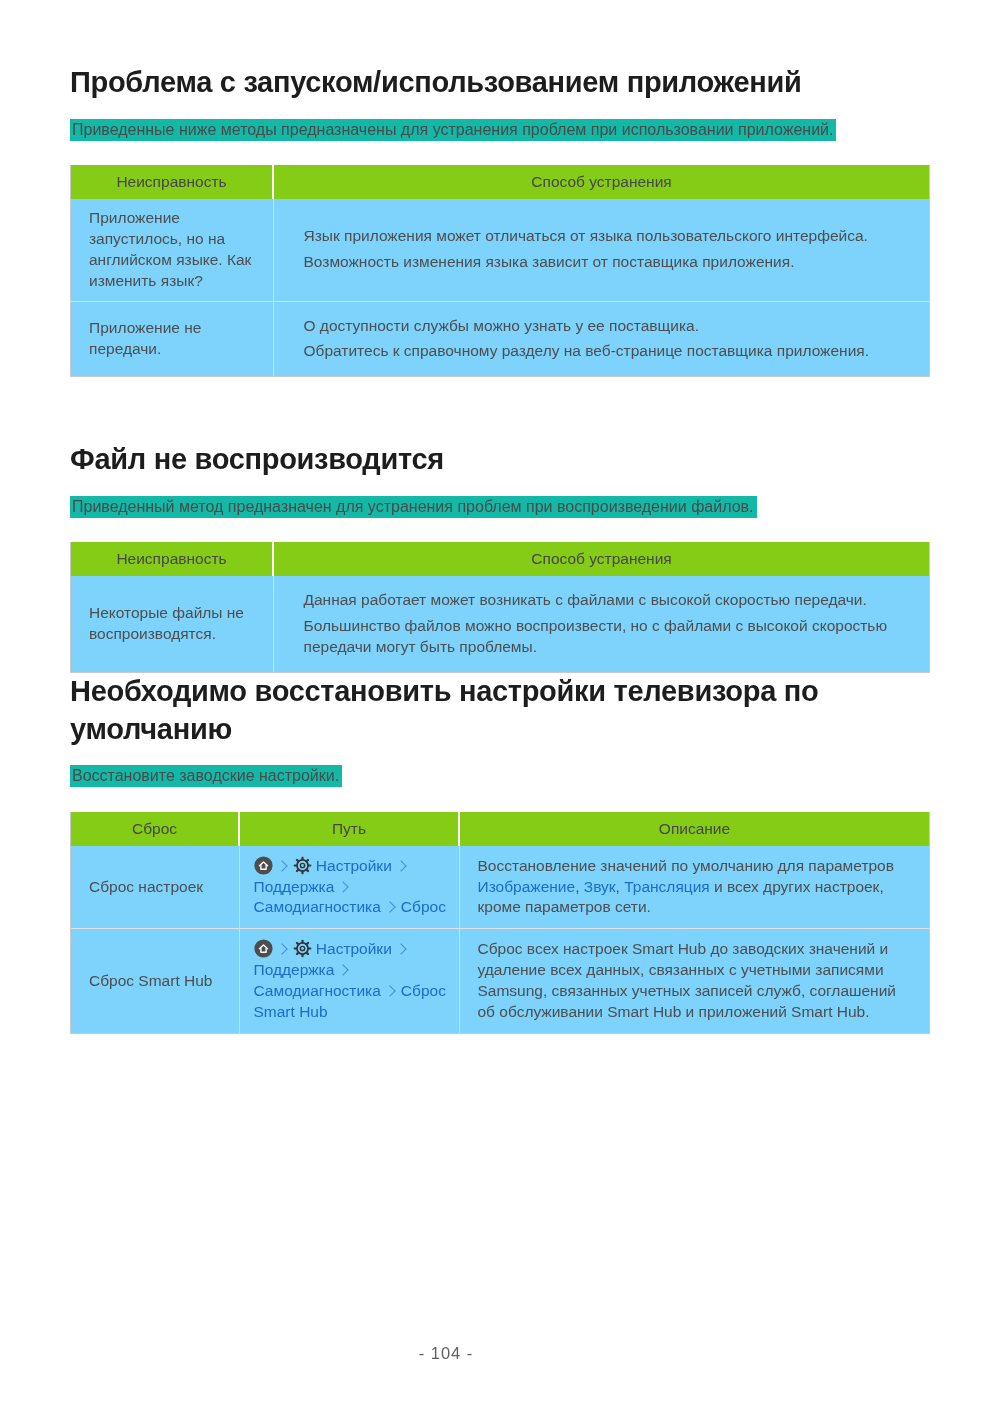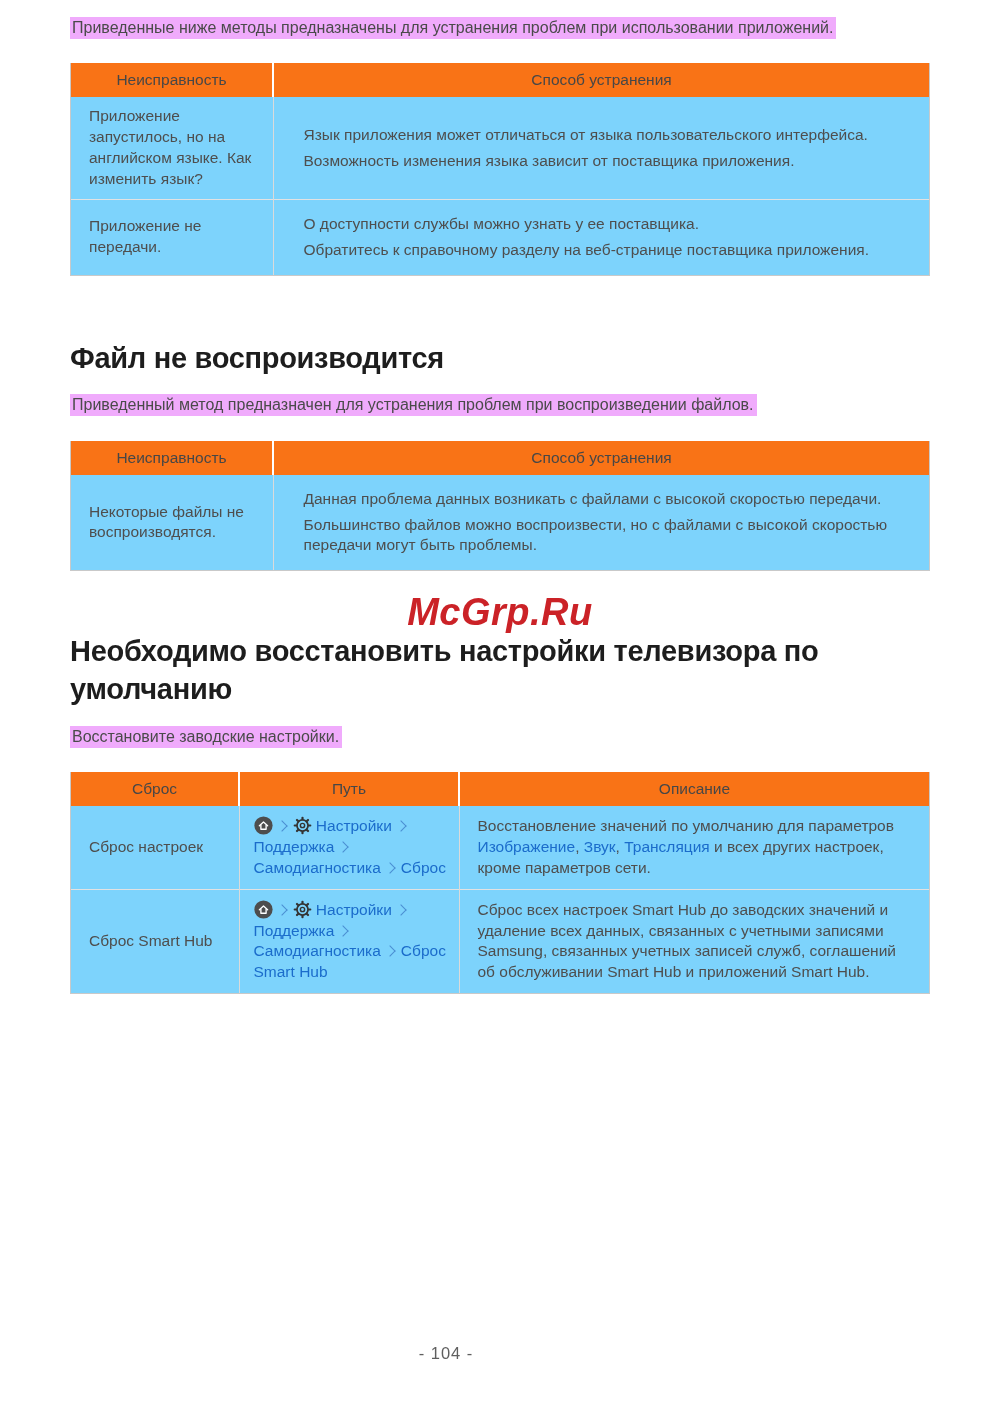"Проблема с запуском/использованием" h1.sec-title { html: none -> <h1>Проблема с запуском/использованием приложений</h1> }
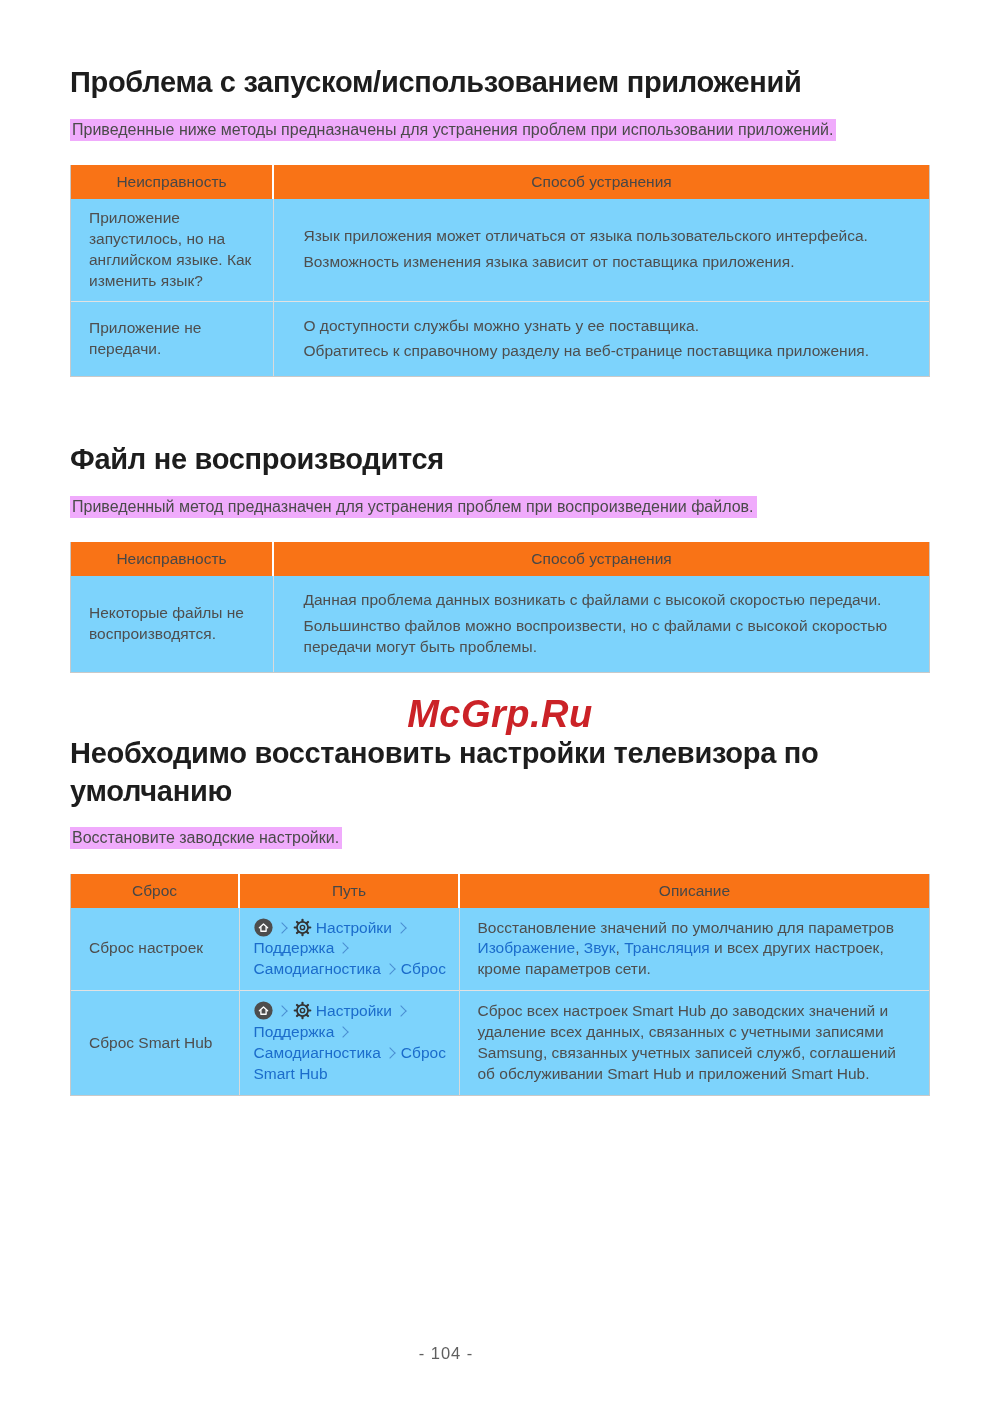"Приведенные ниже методы предназначены" .hl { background: #f0abfc -> #14b8a6 }
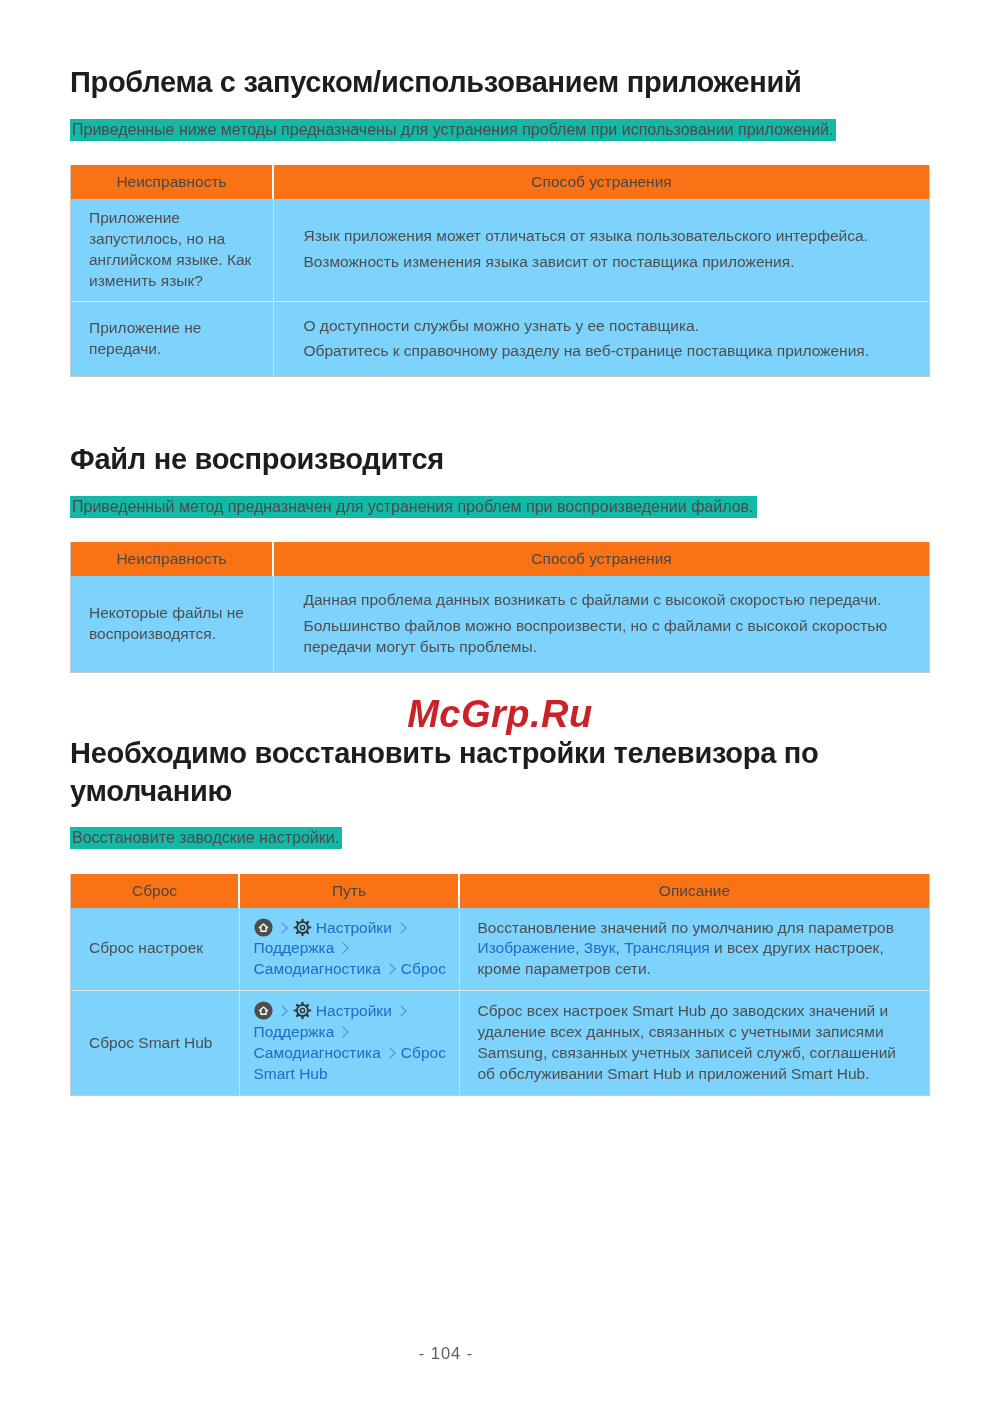"Неисправность" .tbl th { background: #f97316 -> #84cc16 }
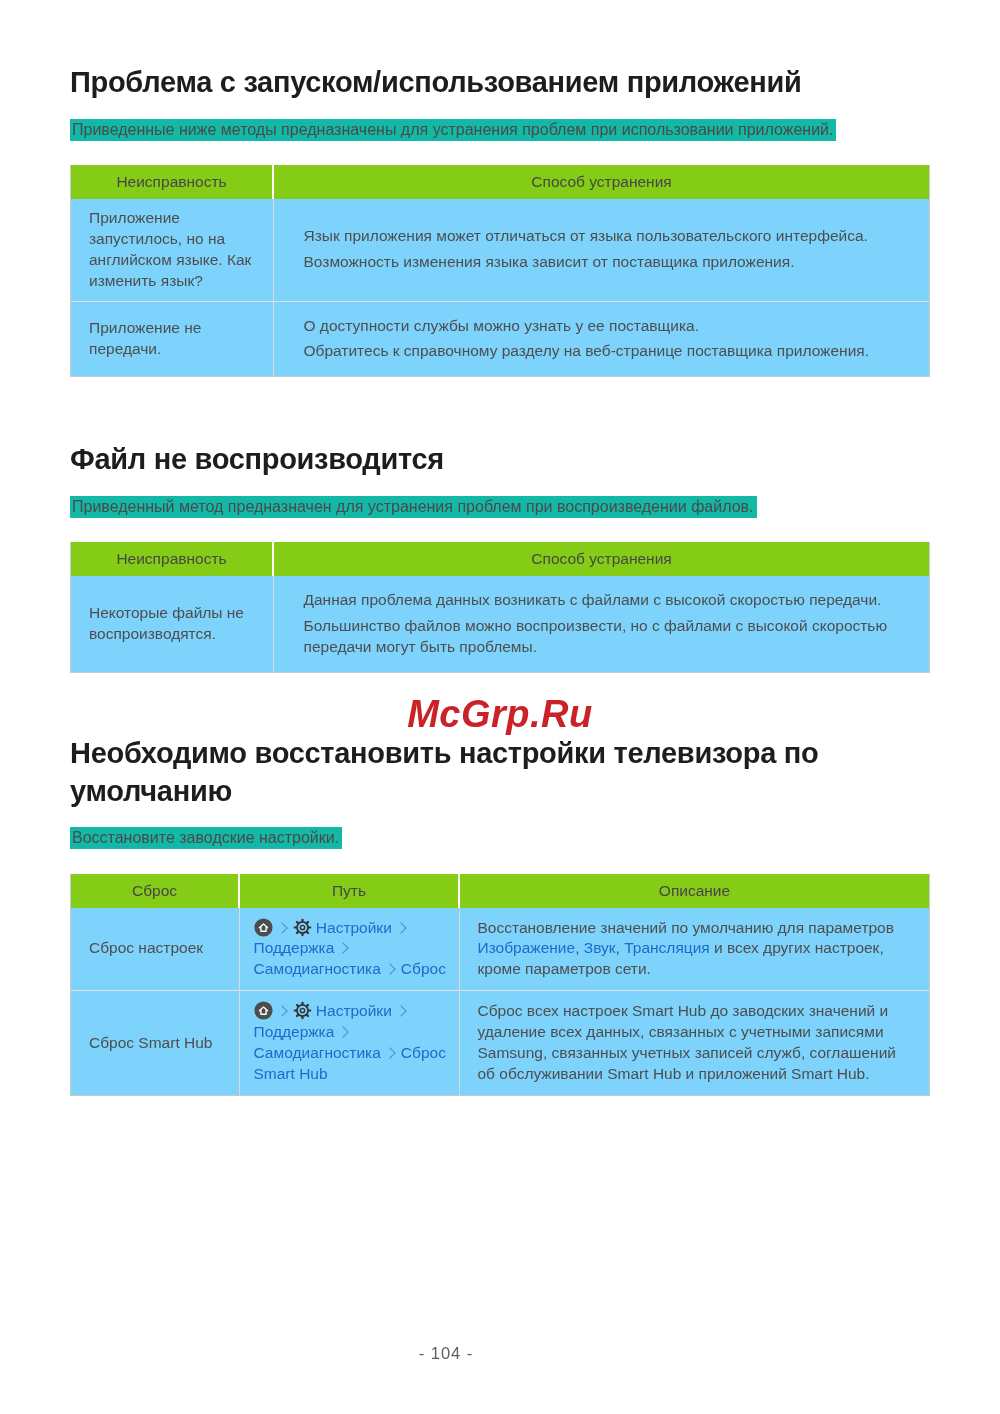"Данная проблема данных возникать с" p { text: проблема данных -> работает может }
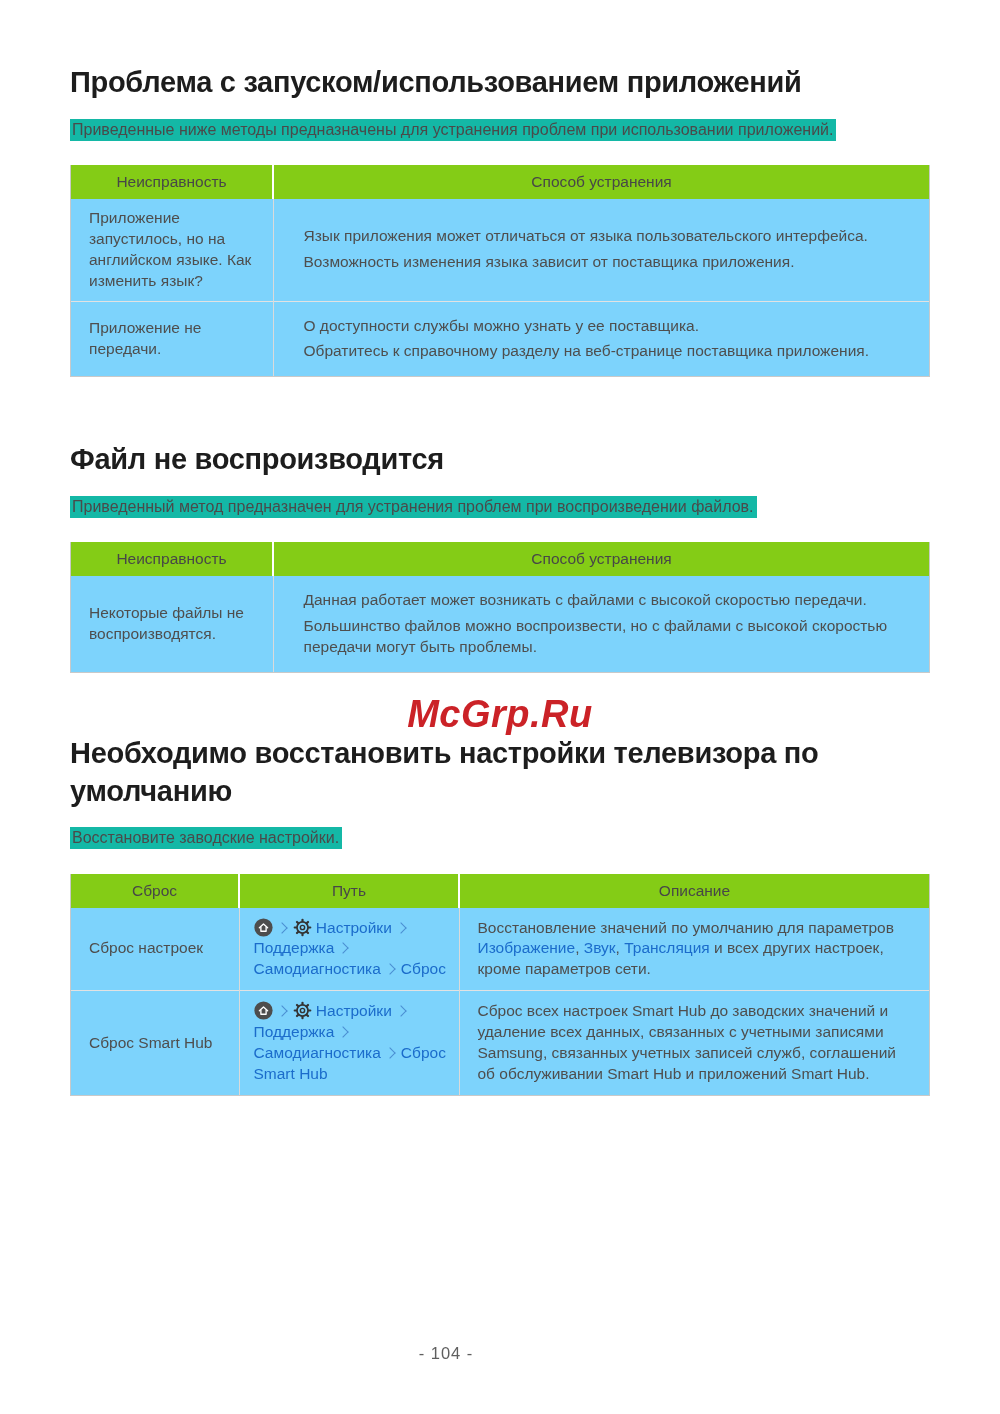"McGrp.Ru" div.watermark { html: <div>McGrp.Ru</div> -> none }
